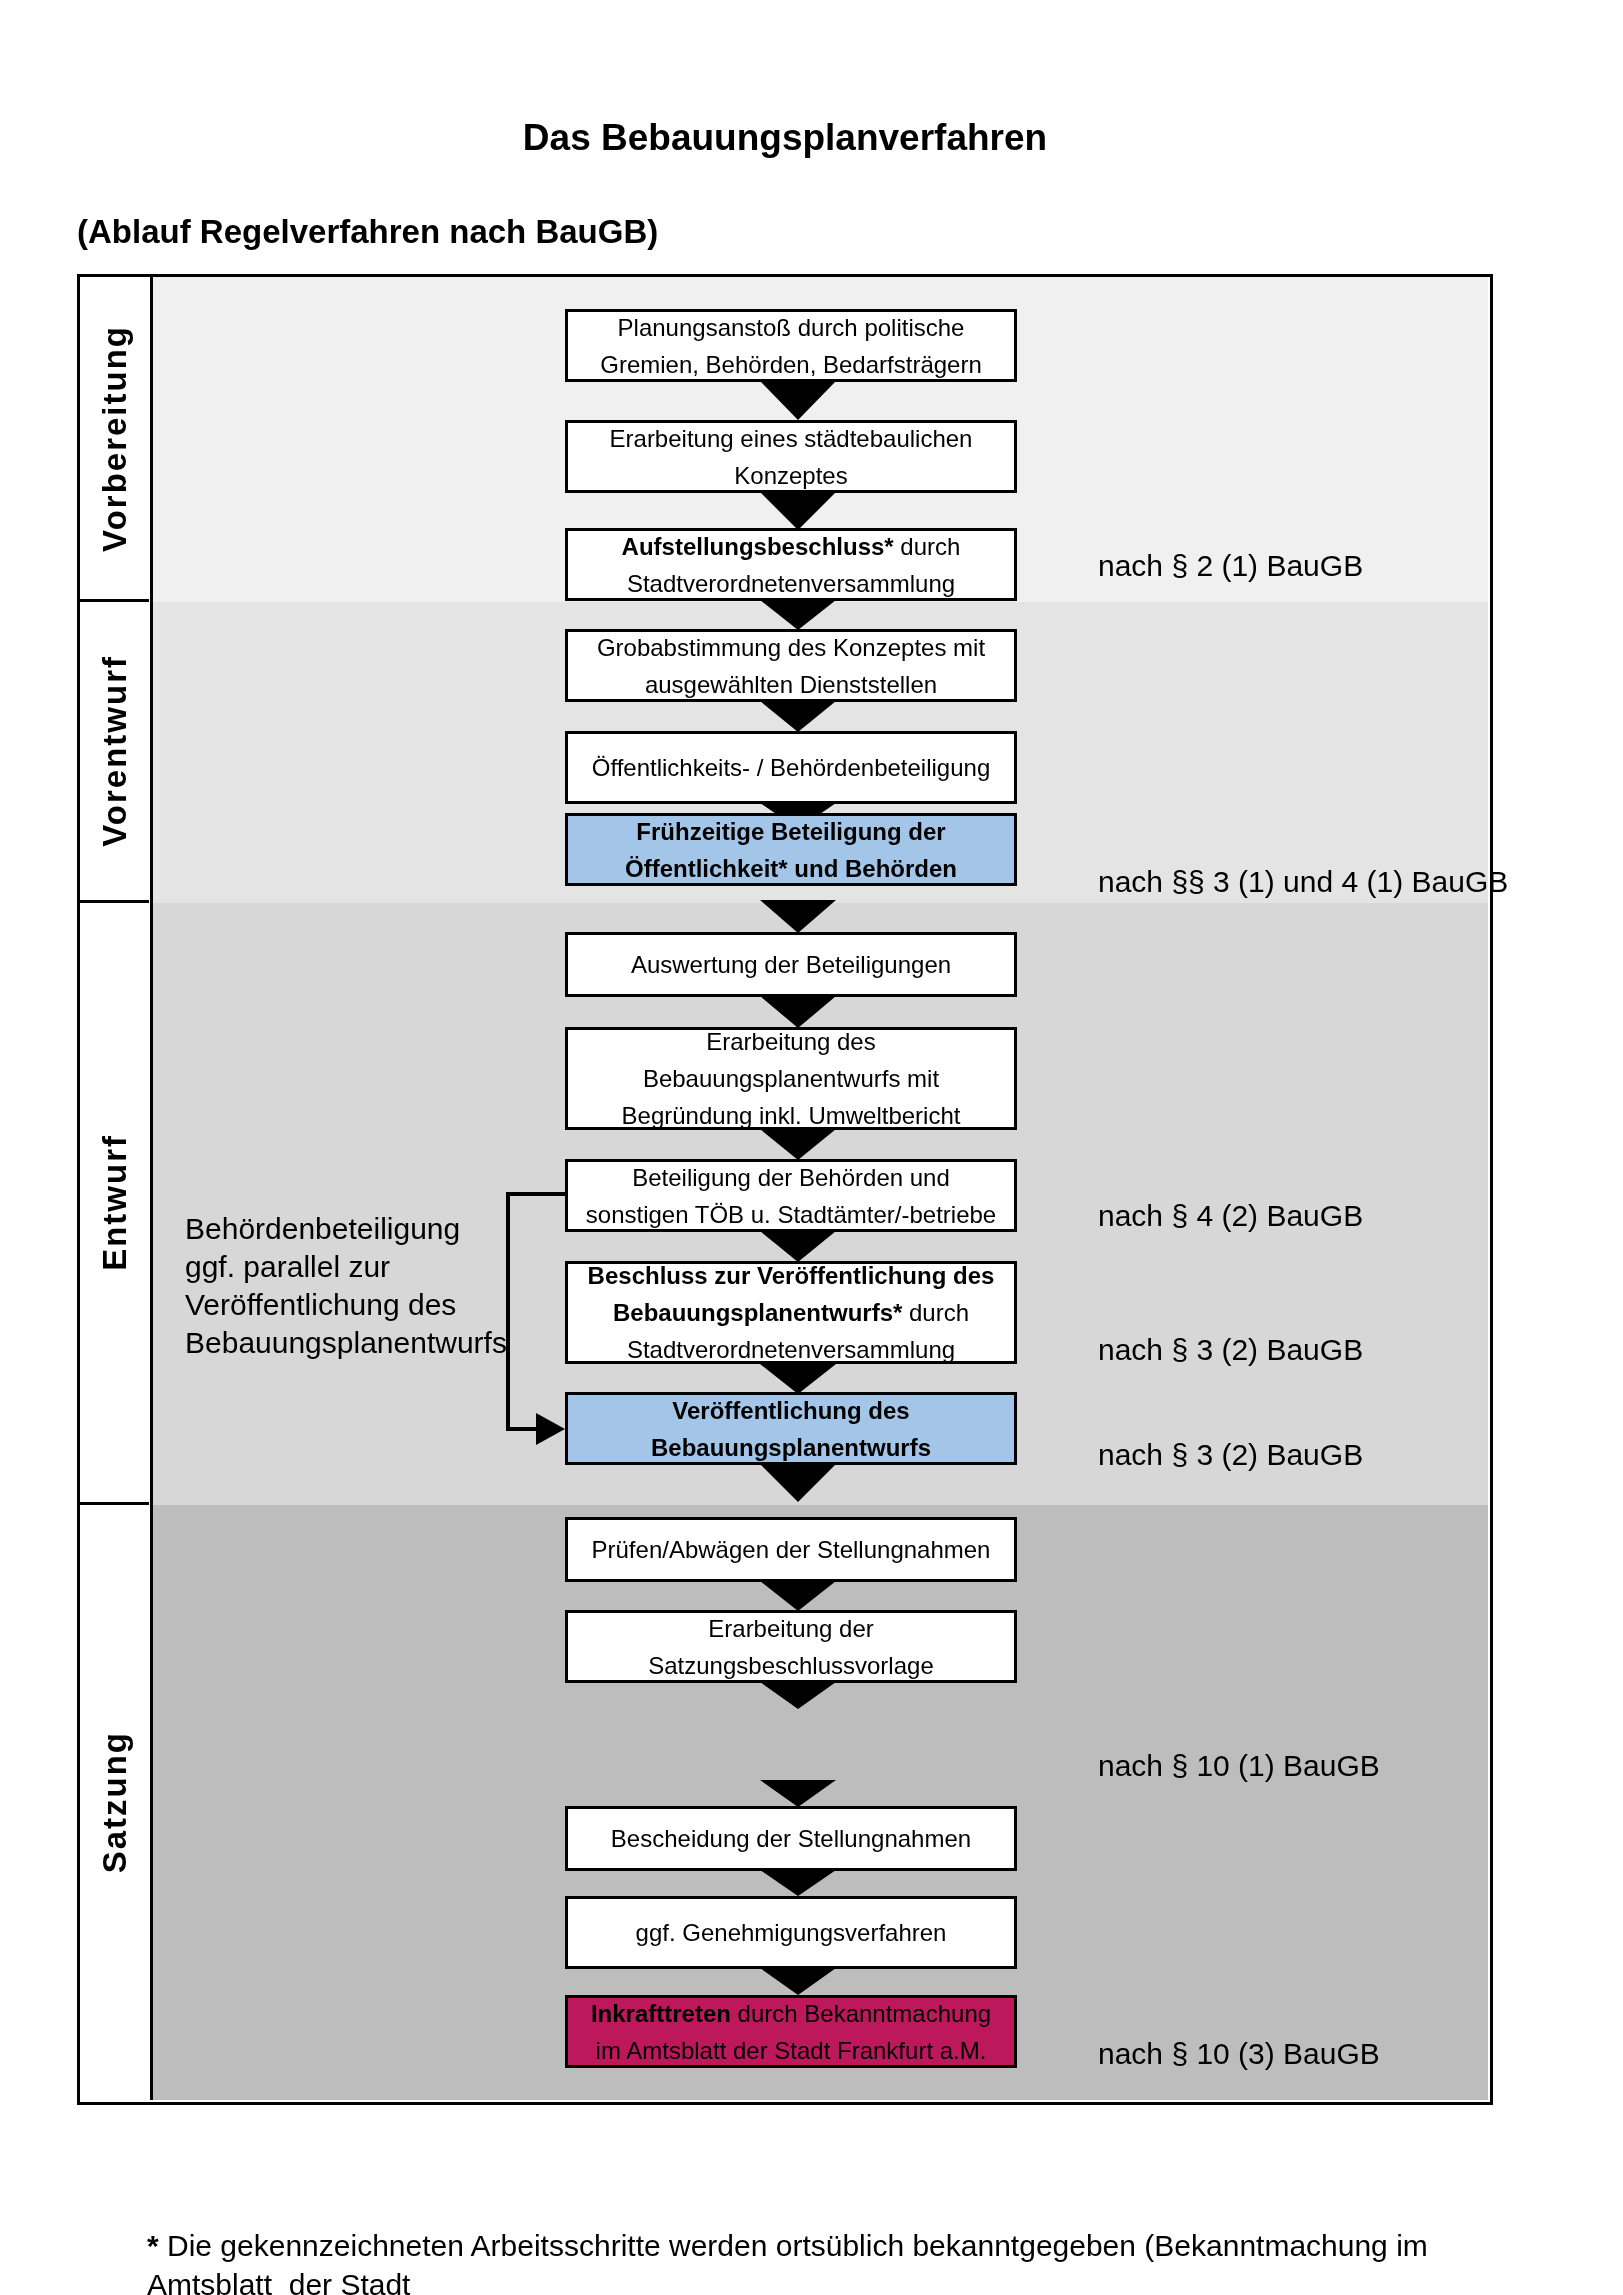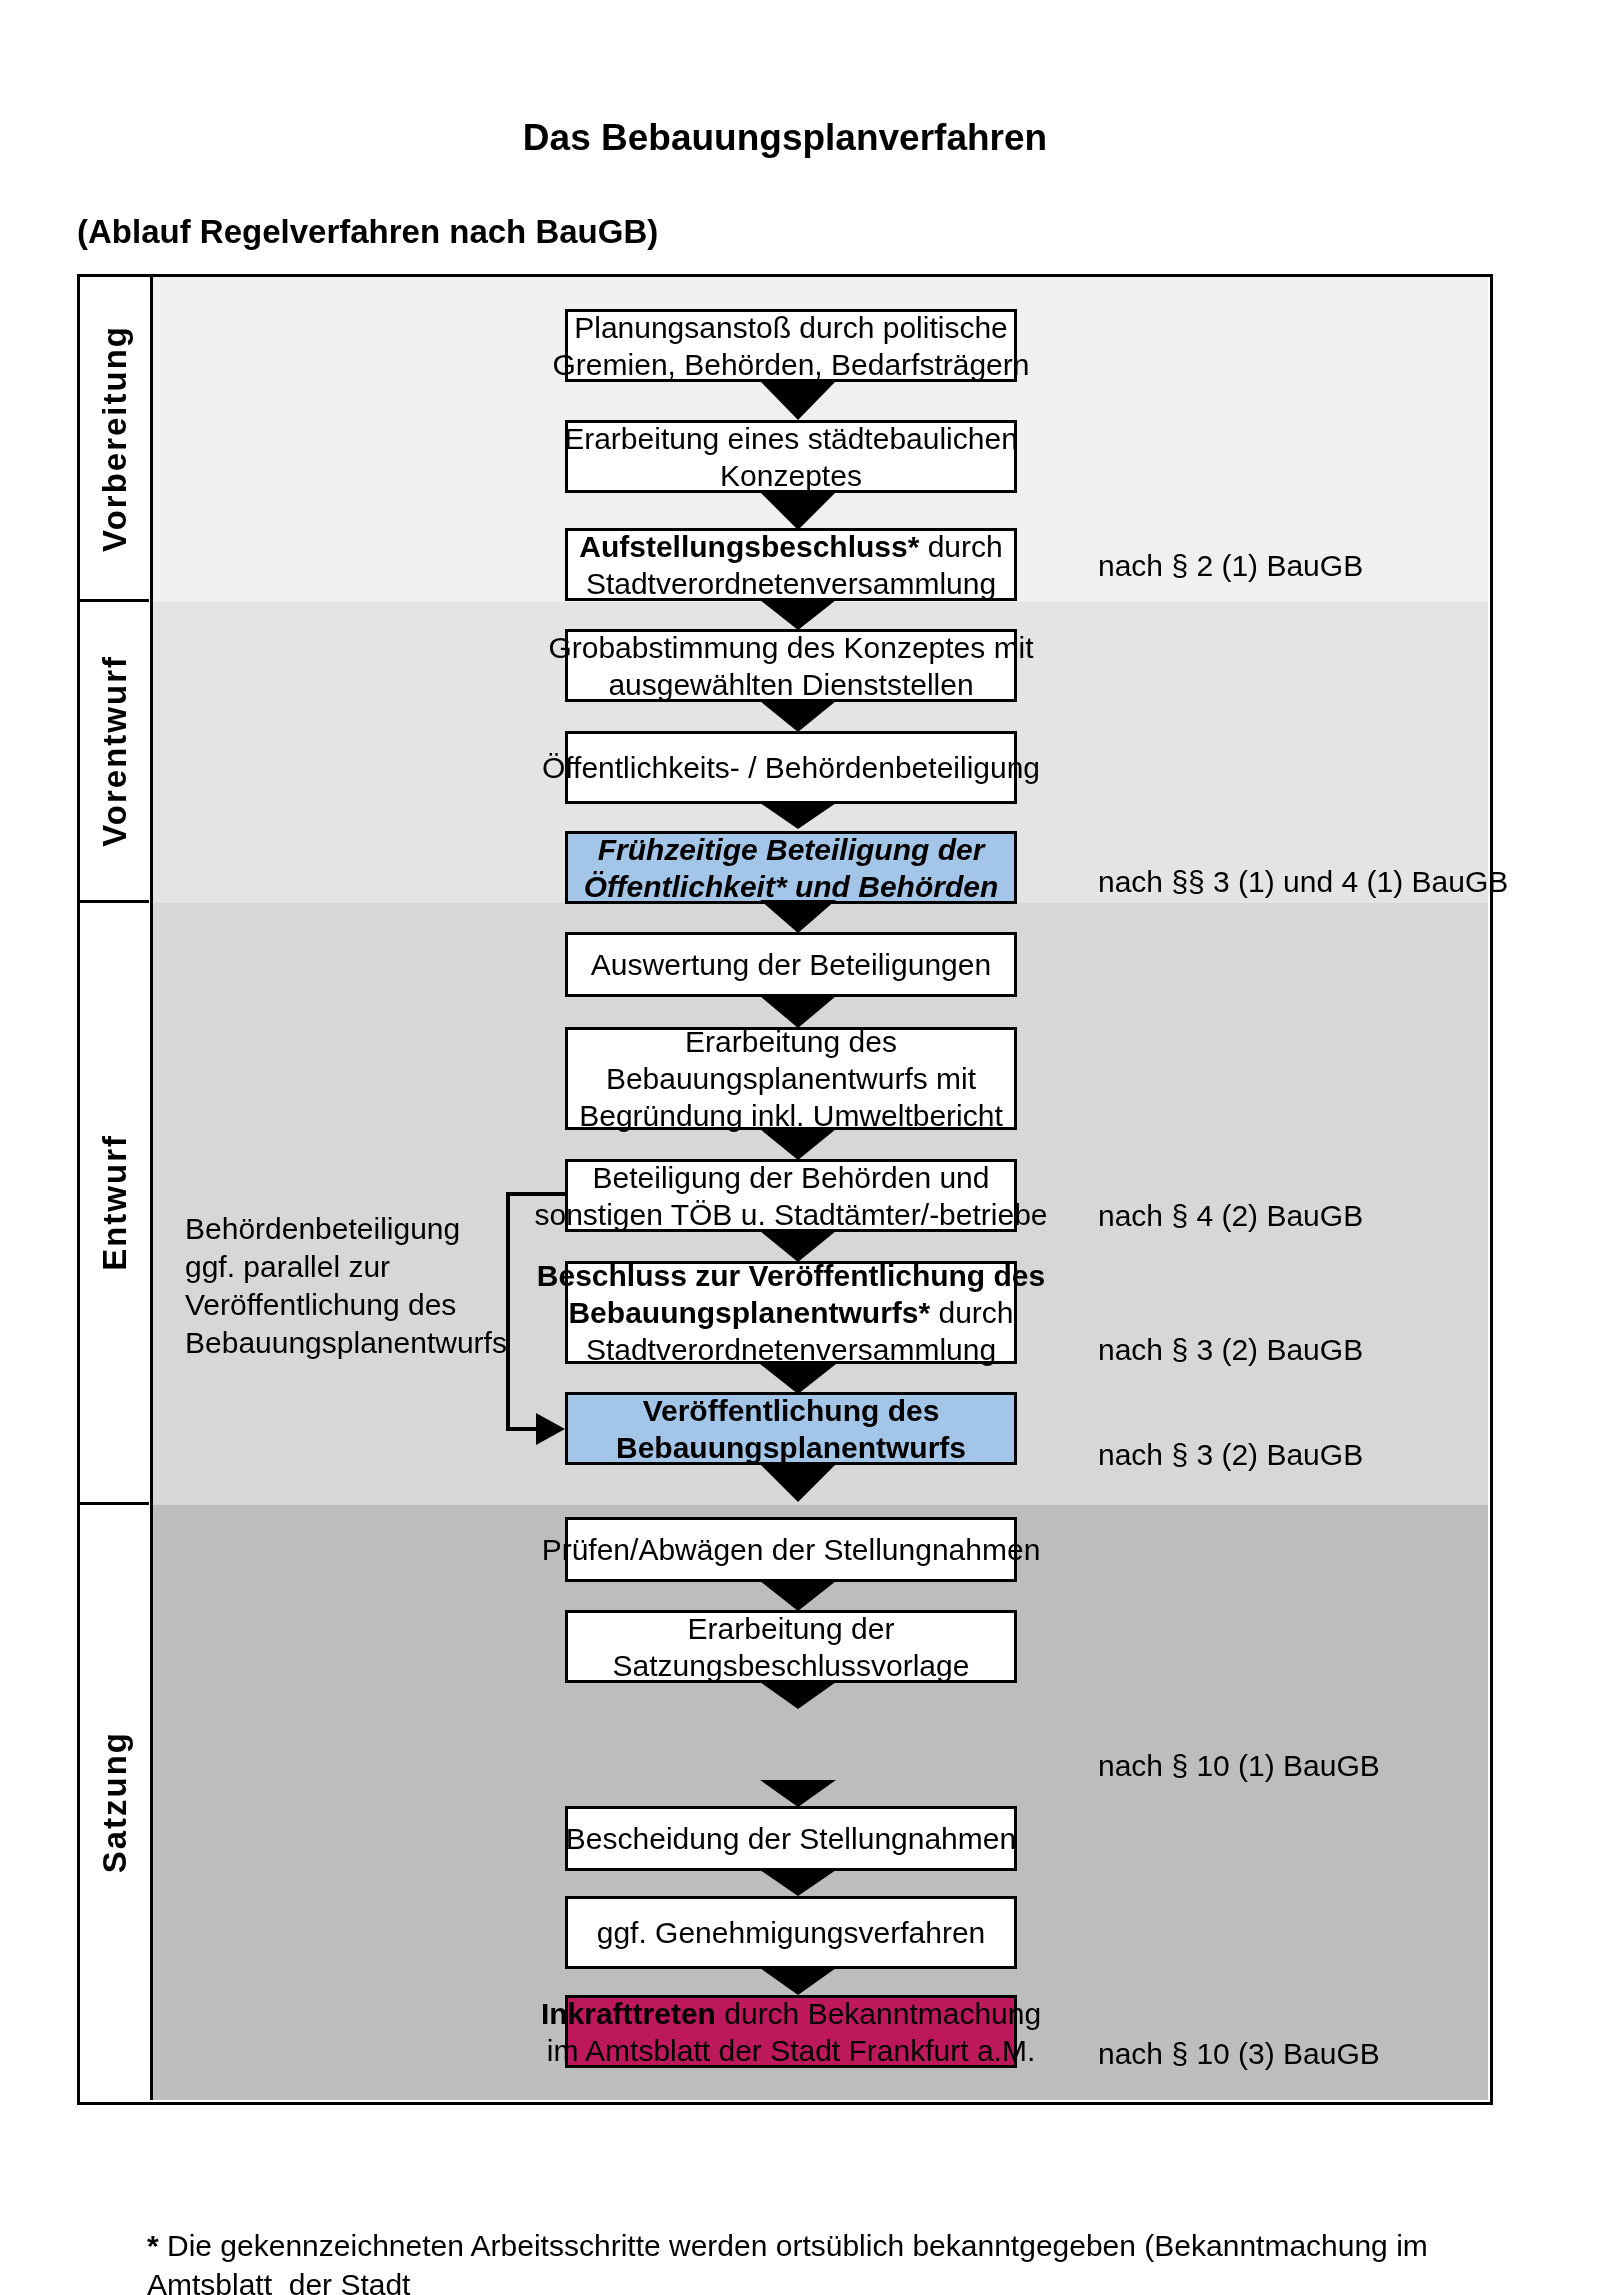"Planungsanstoß durch politische" .box { font-size: 30px -> 24px }
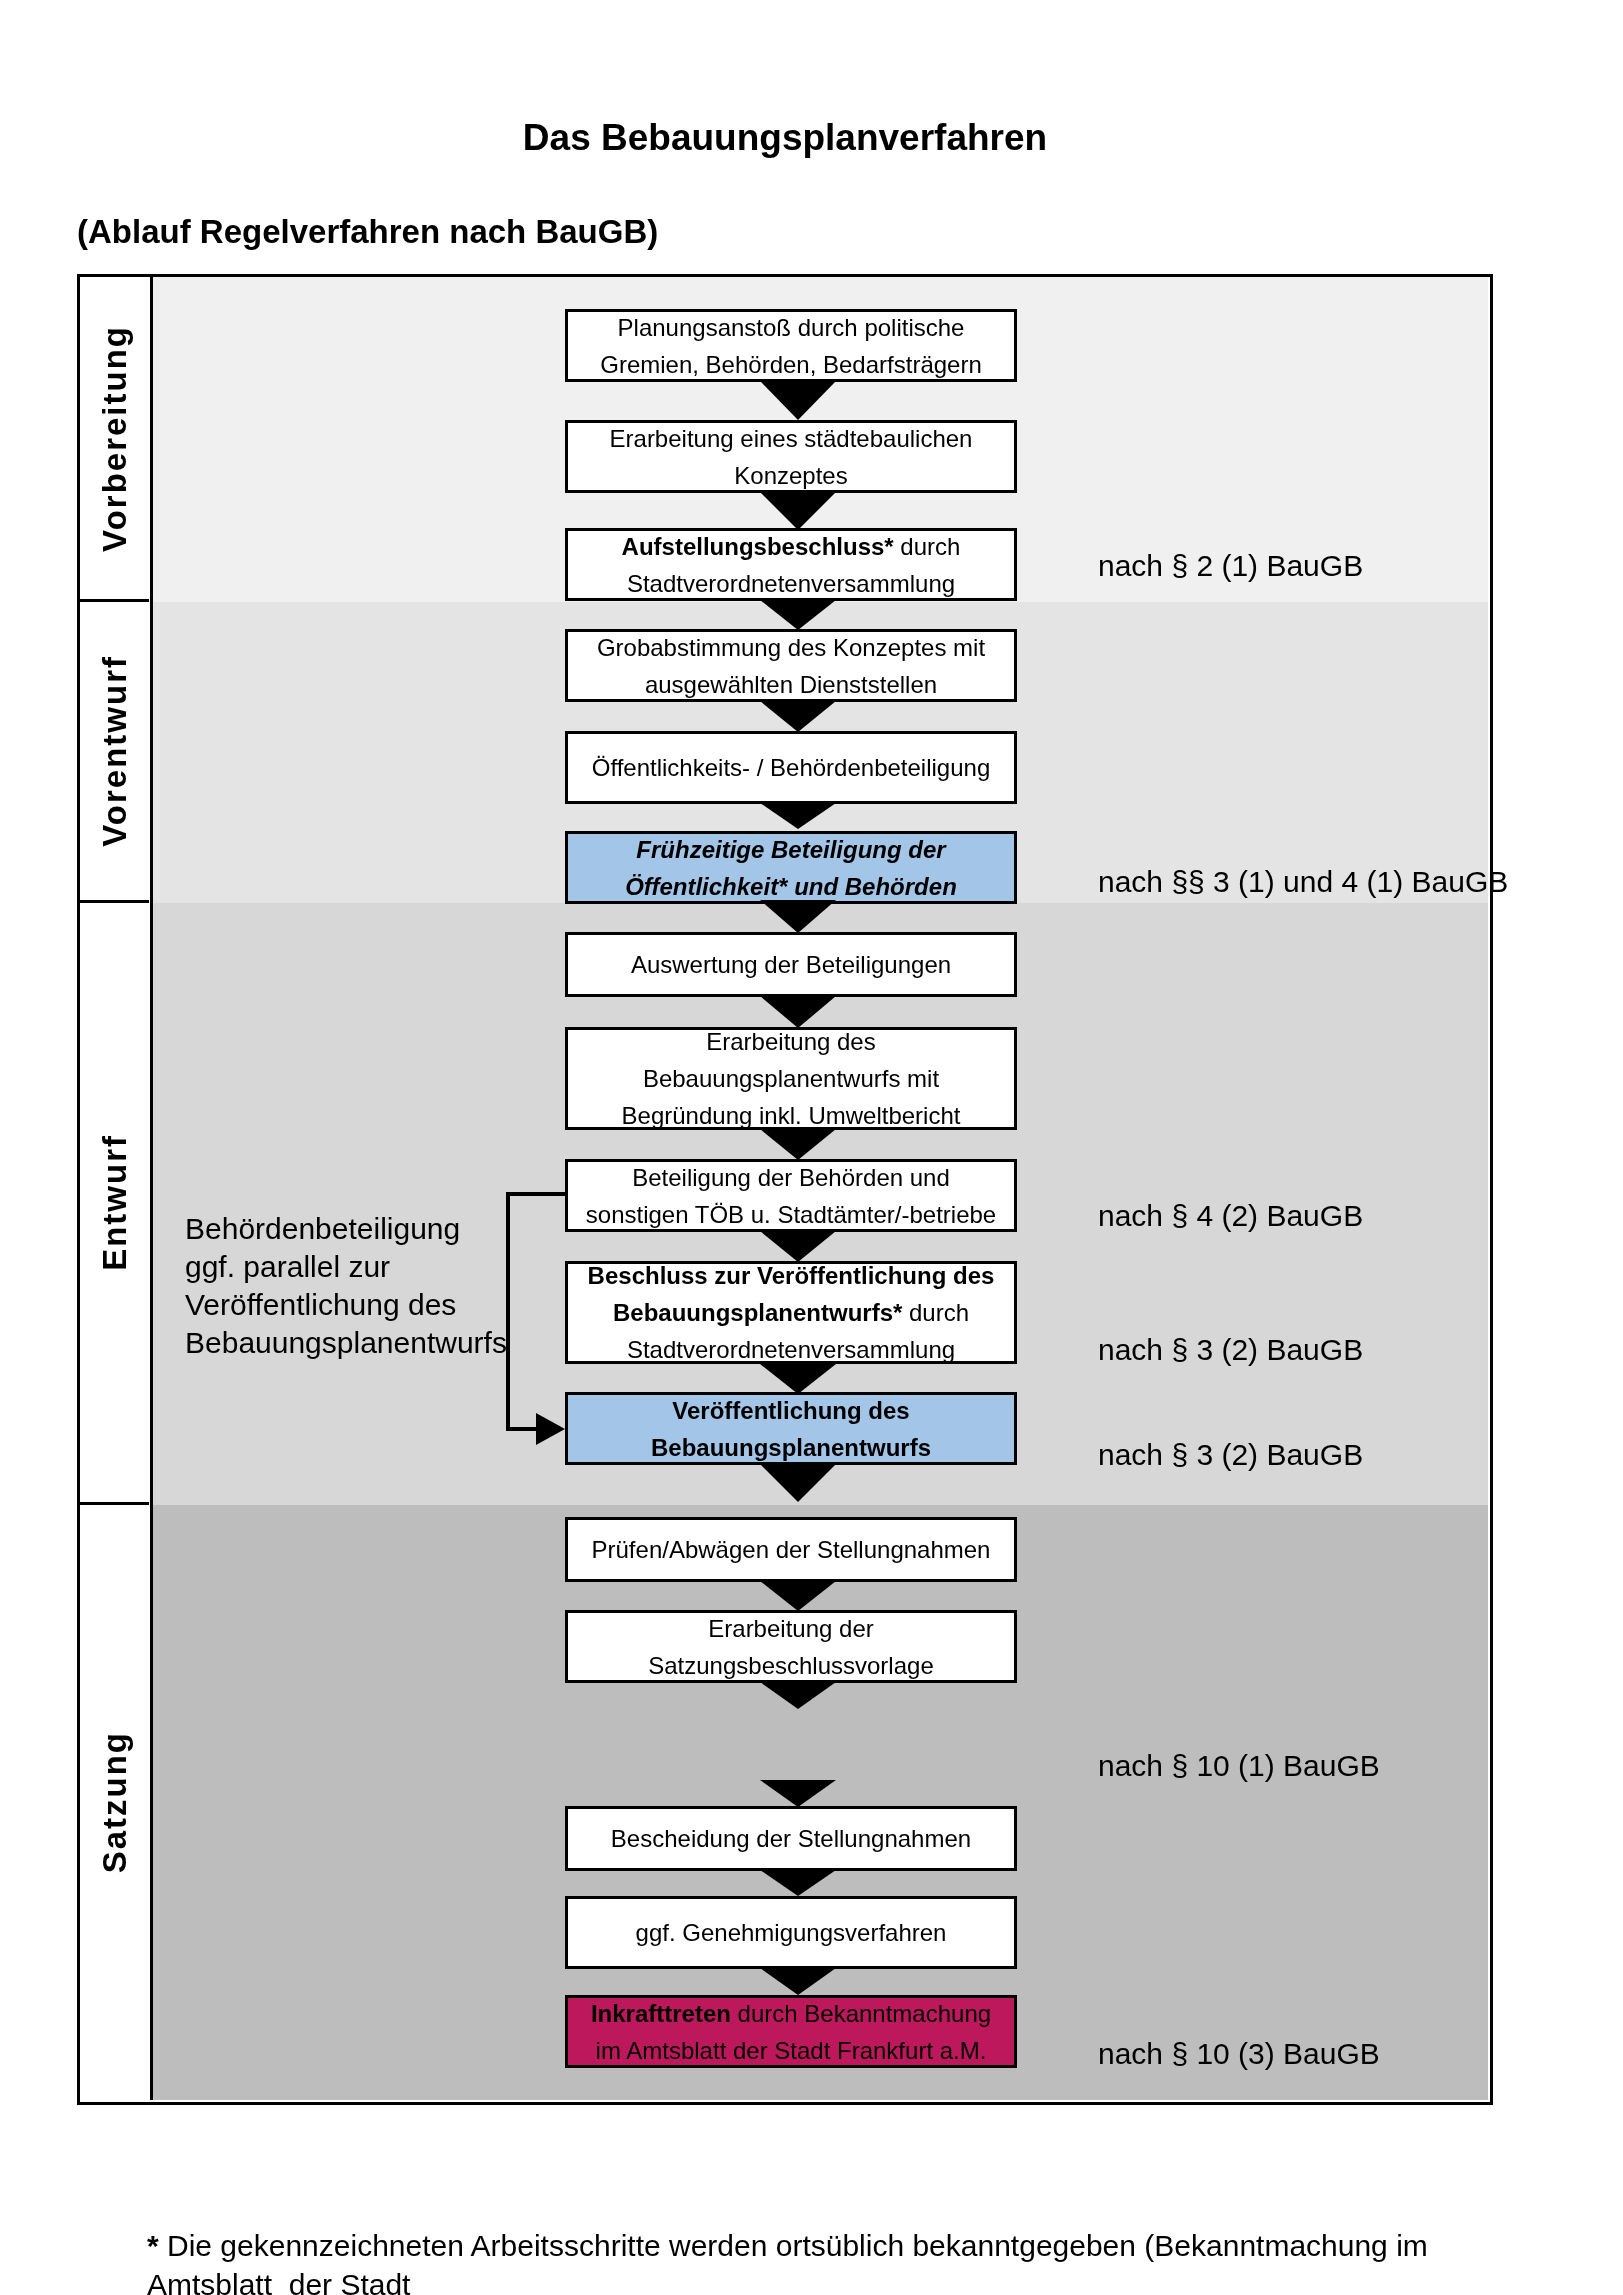"Frühzeitige Beteiligung der" div.box { font-style: italic -> none; top: 554px -> 536px }
